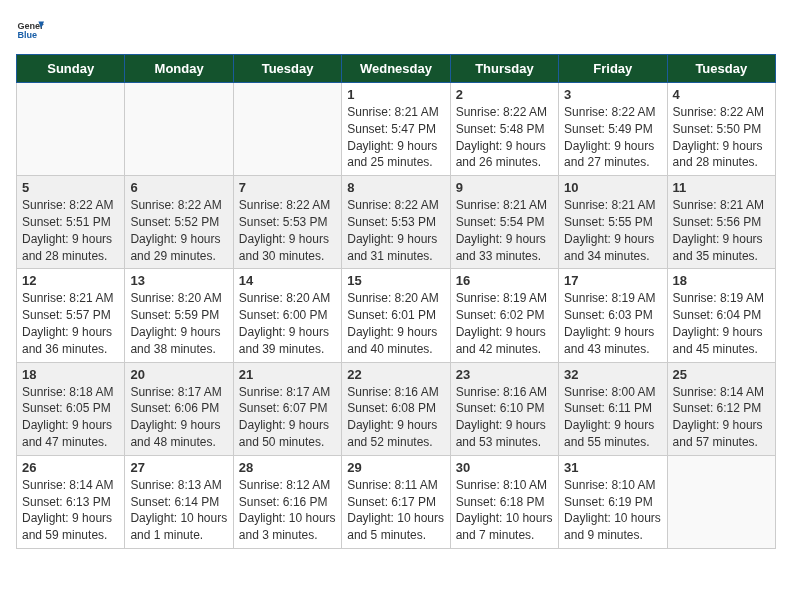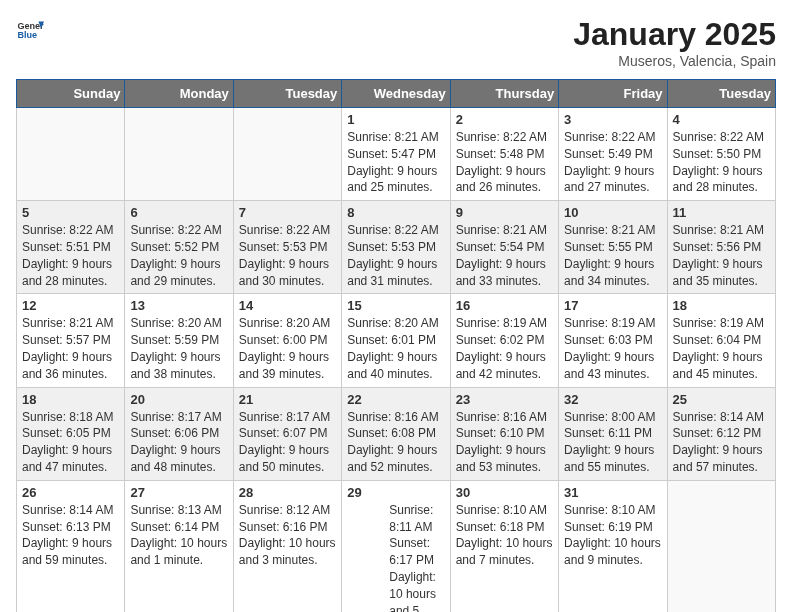"January 2025" div.title-block { html: <div> <div>January 2025</div> <div>Museros, Valencia, Spain</div> </div> -> none }
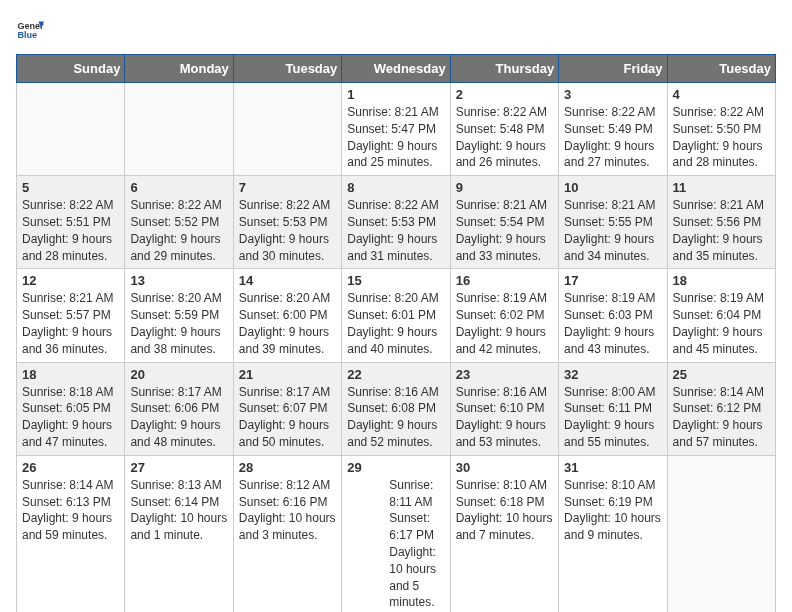"Sunday" .calendar th { background-color: #737373 -> #14532d; text-align: right -> center }
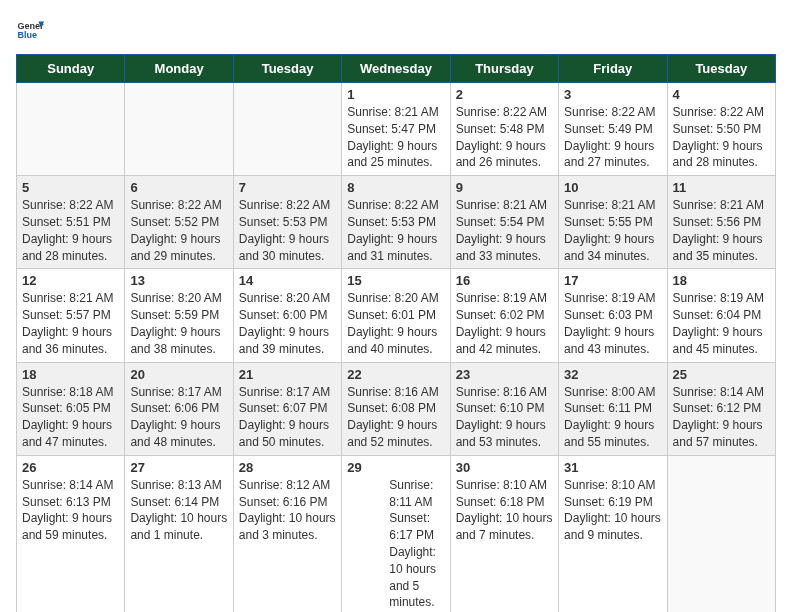"Sunrise: 8:11 AM" div.day-info { margin-left: 42px -> none }
